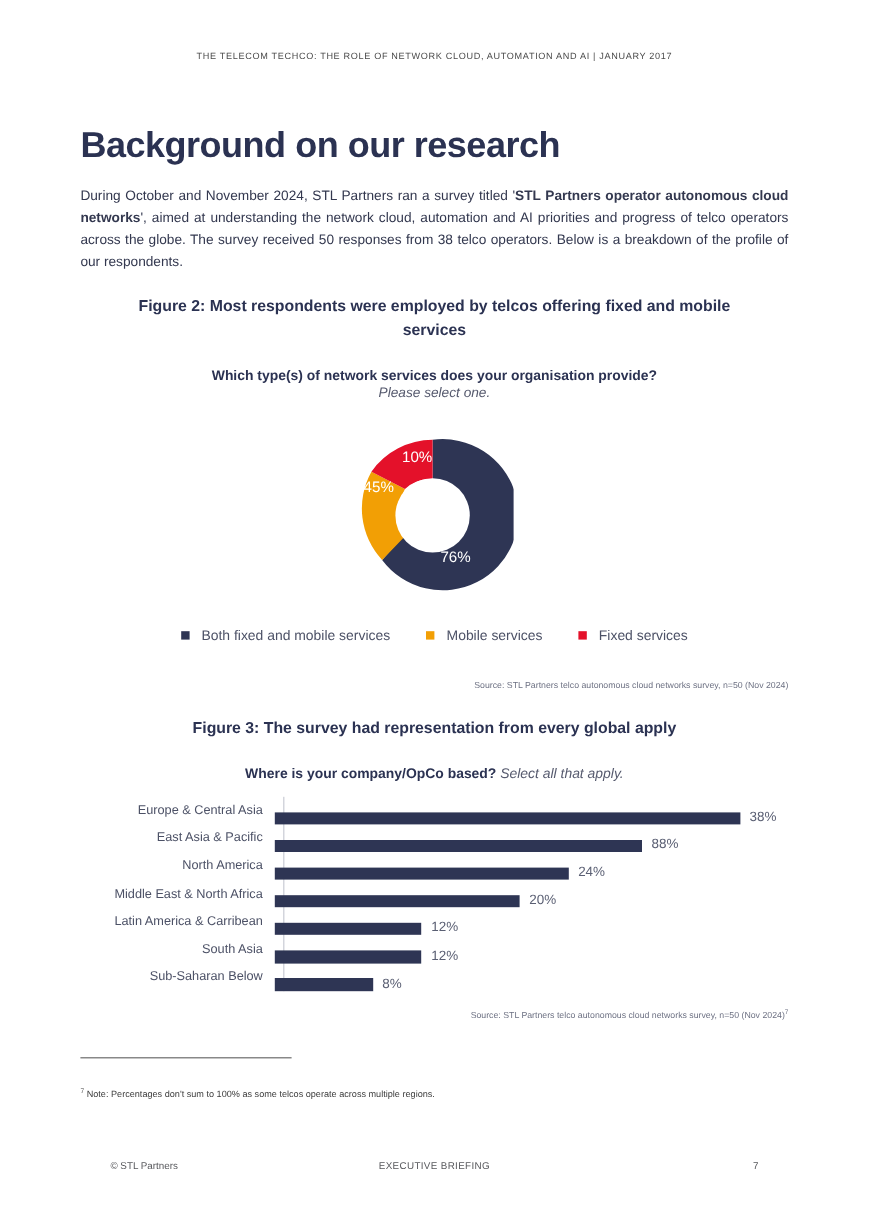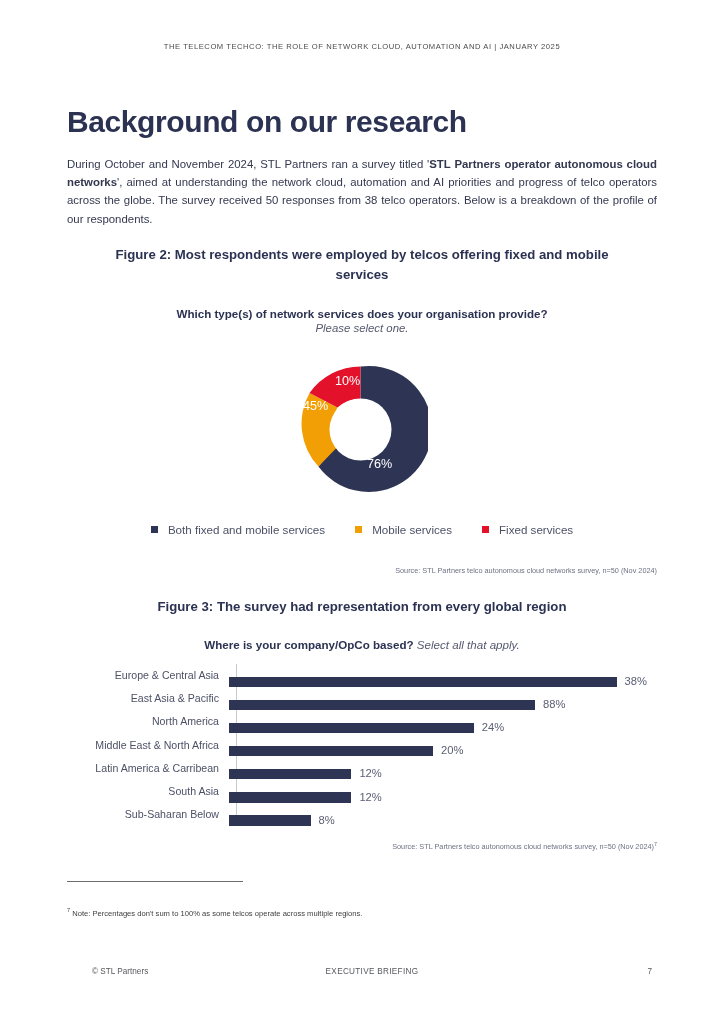"THE TELECOM TECHCO: THE ROLE" div.doc-header { text: 2025 -> 2017 }
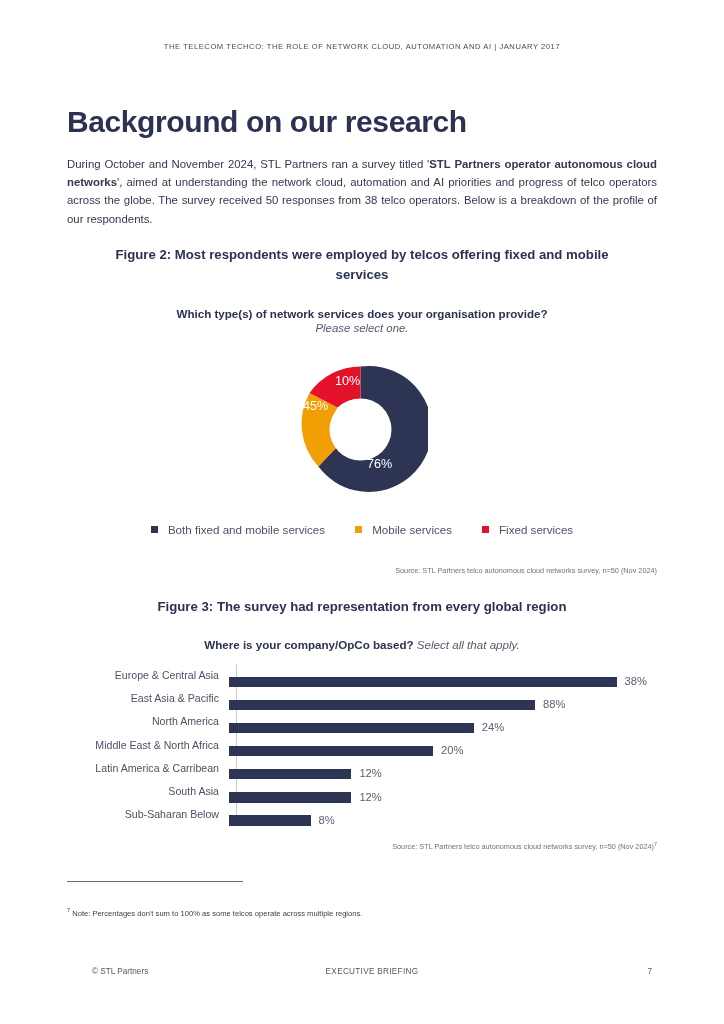"Figure 3: The survey had" div.fig-caption { text: region -> apply }
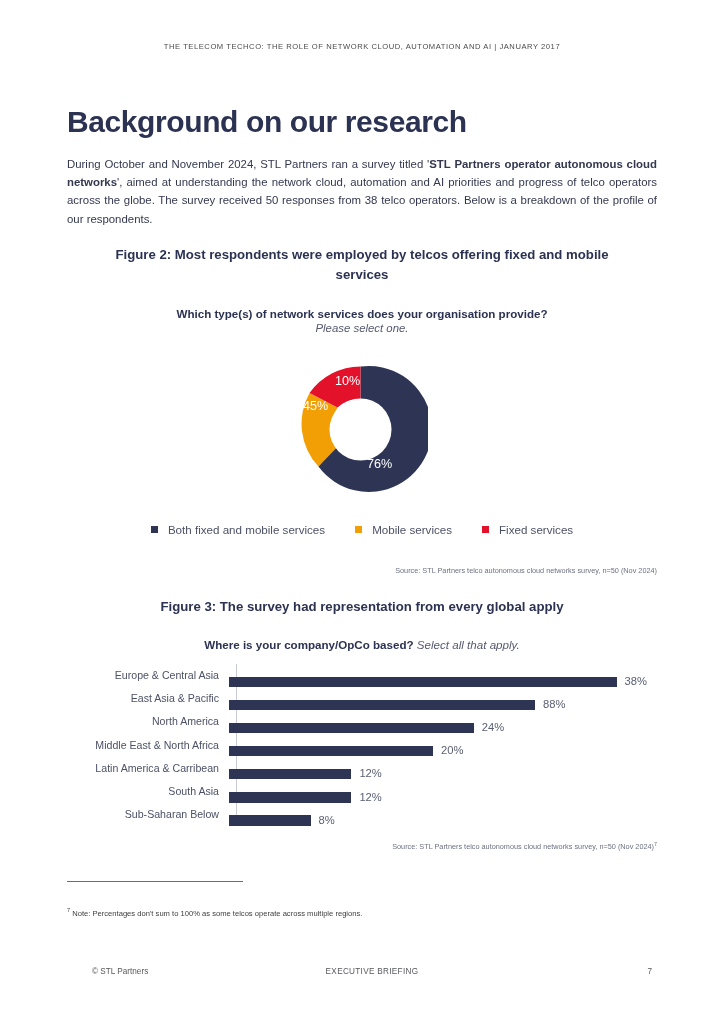"© STL Partners" .doc-footer { gap: 10px -> none }
